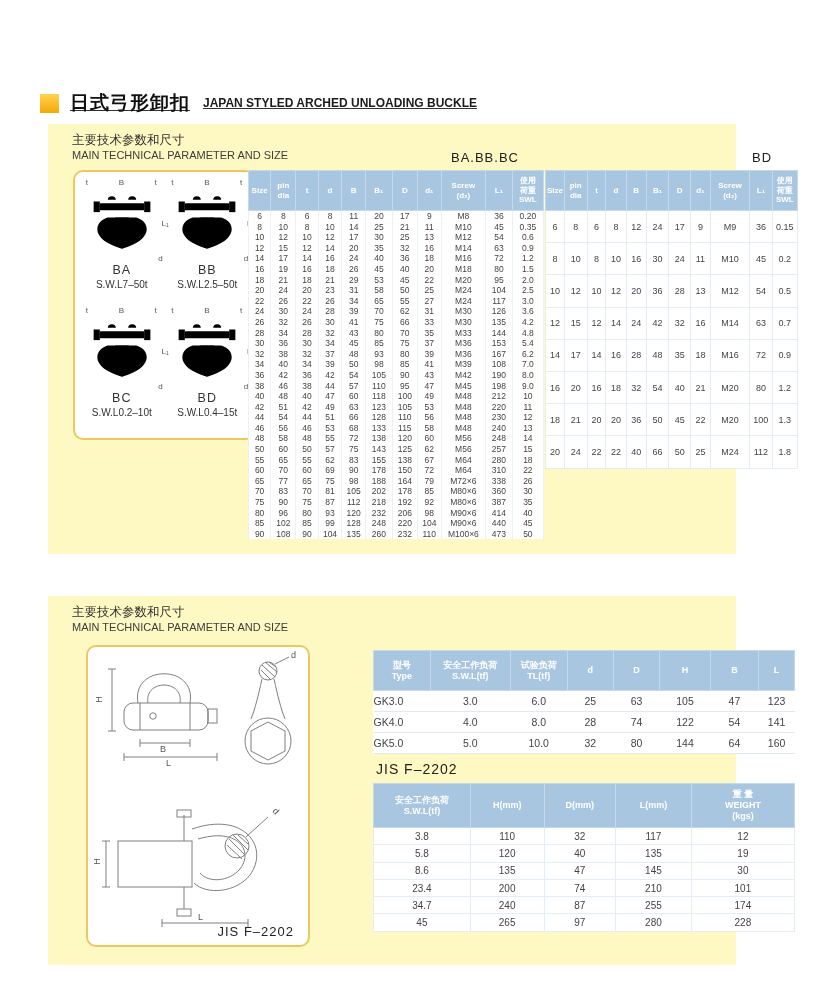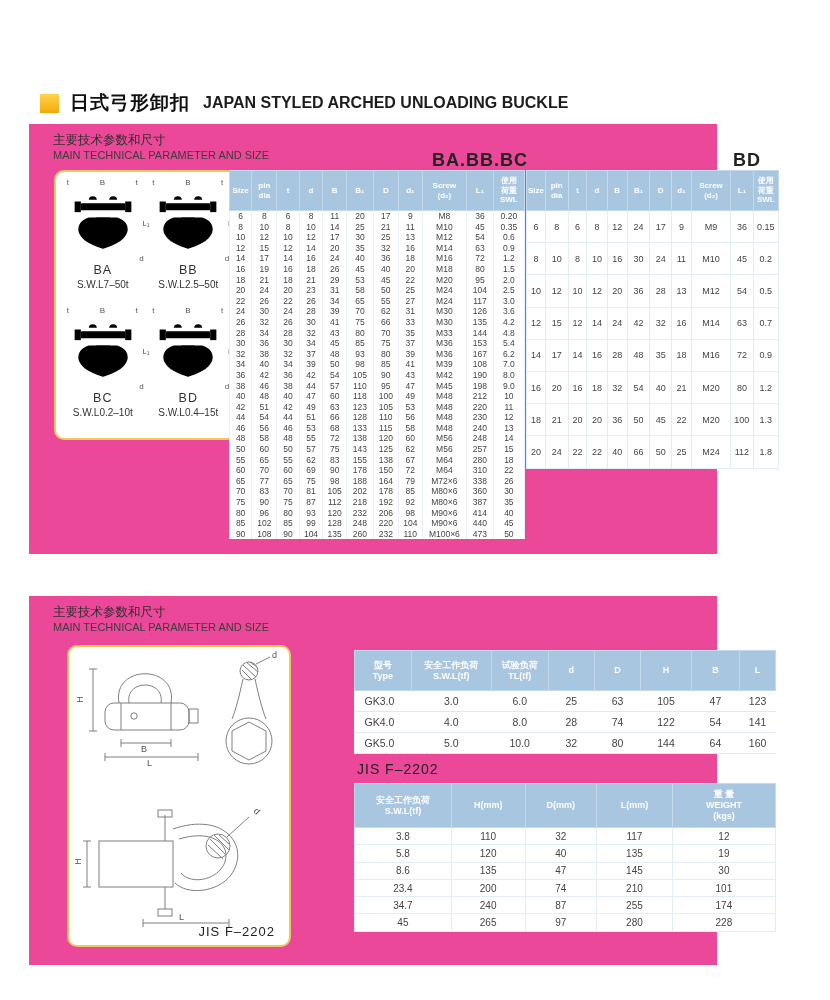"日式弓形卸扣" .sec-head { text-decoration: none -> underline }
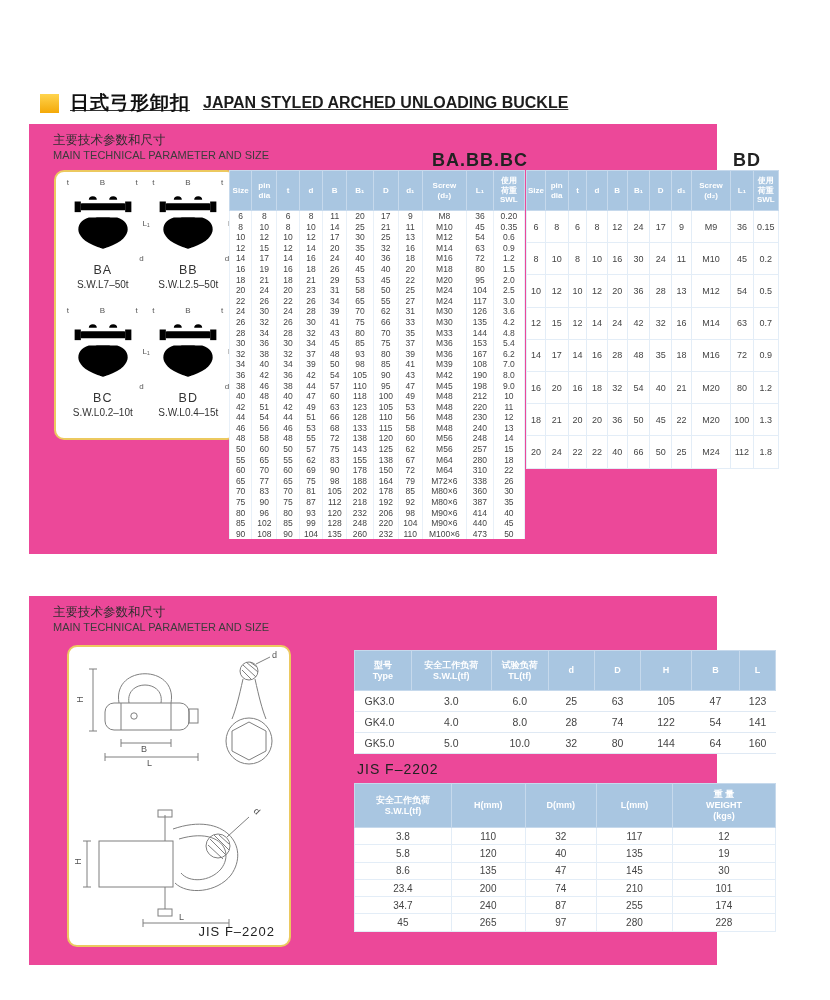"JAPAN STYLED ARCHED UNLOADING BUCKLE" .sec-en { font-size: 16px -> 12px }
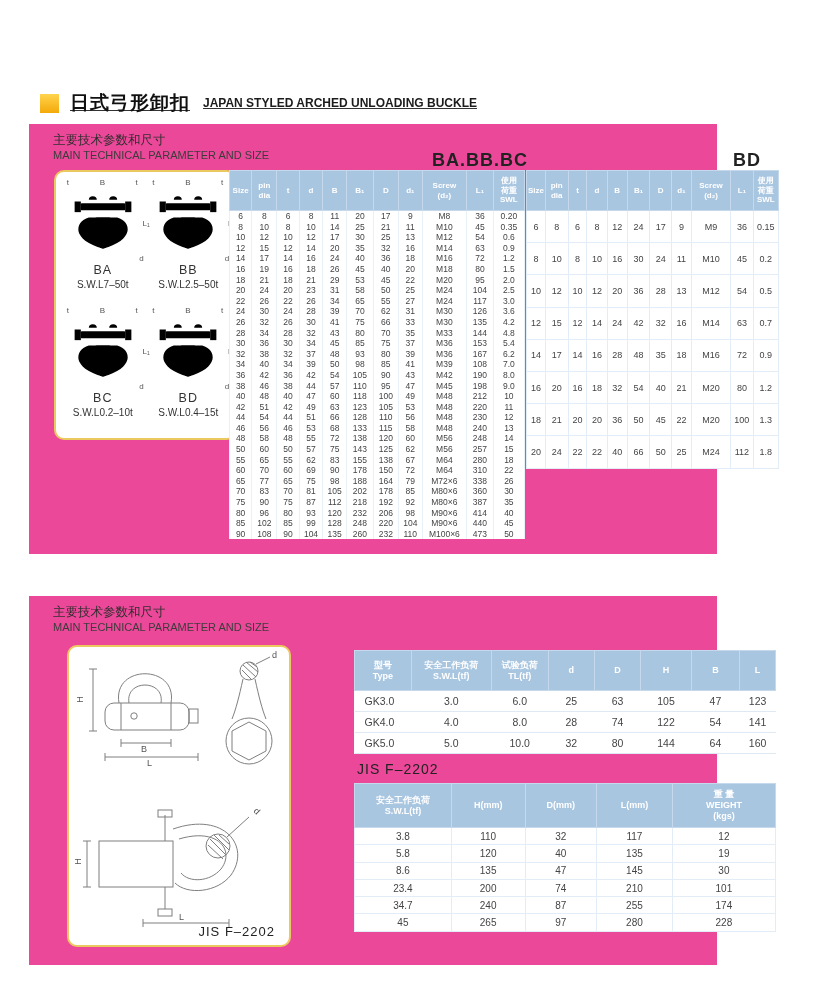"主要技术参数和尺寸" .panel { background: #ec4899 -> #fef9c3; left: 29px -> 48px }
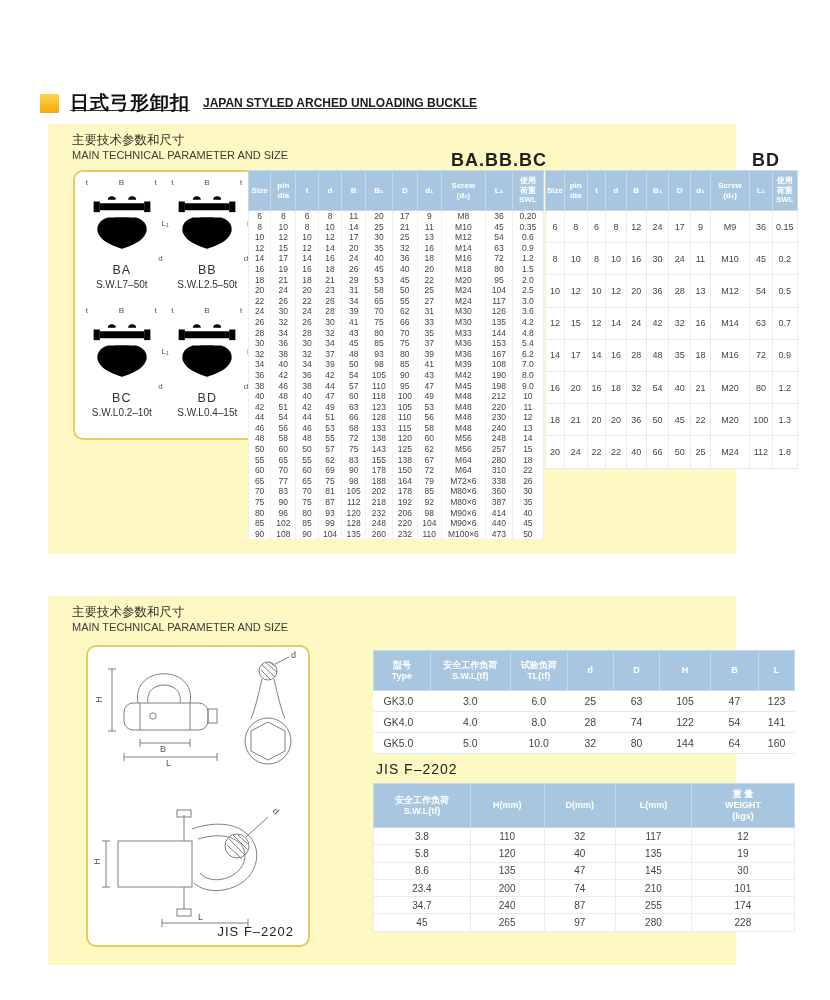"BA.BB.BC" .tbl-cap { font-size: 18px -> 13px; font-weight: bold -> none }
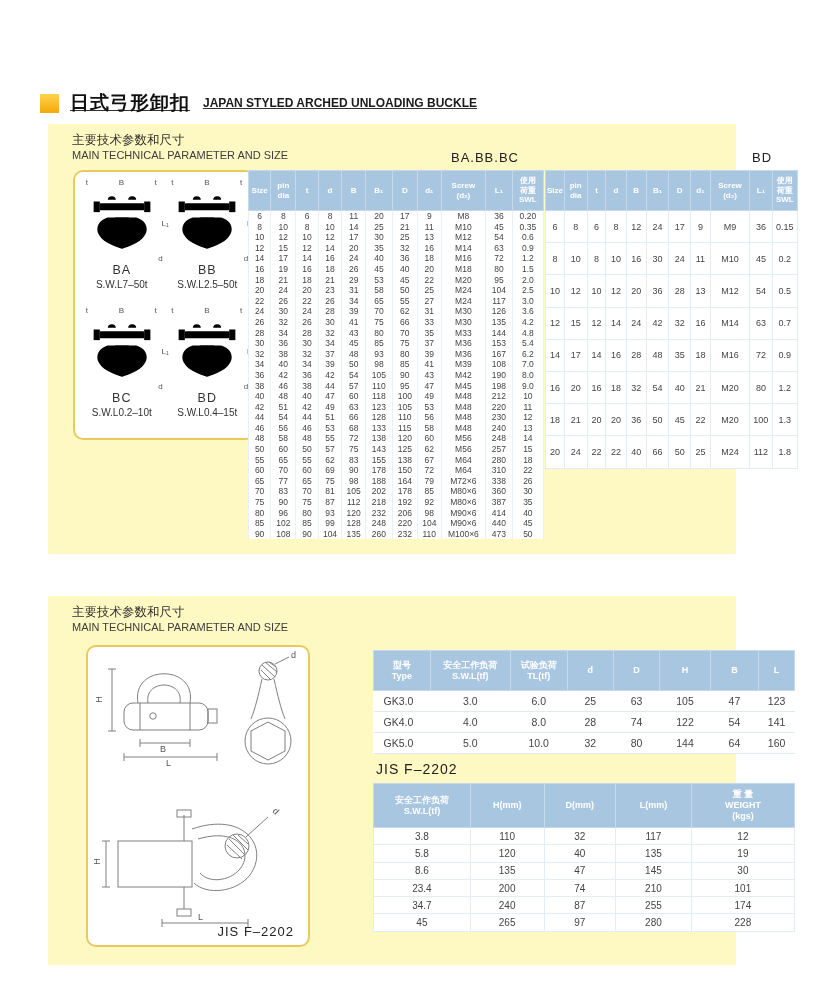"GK3.0" .gk-tbl td:first-child { padding-left: 10px -> none }
